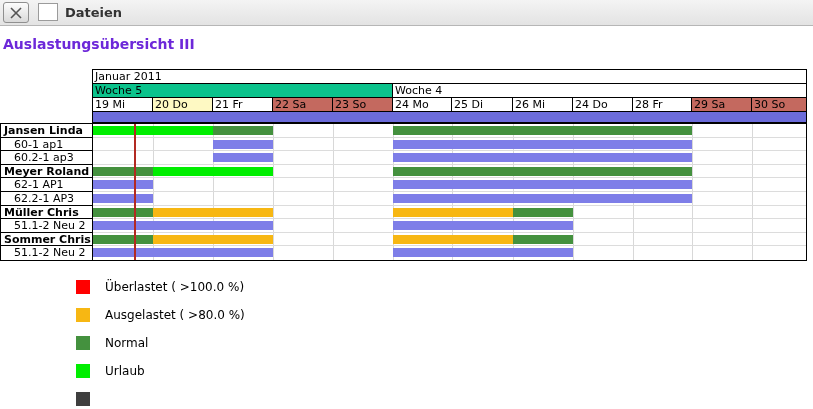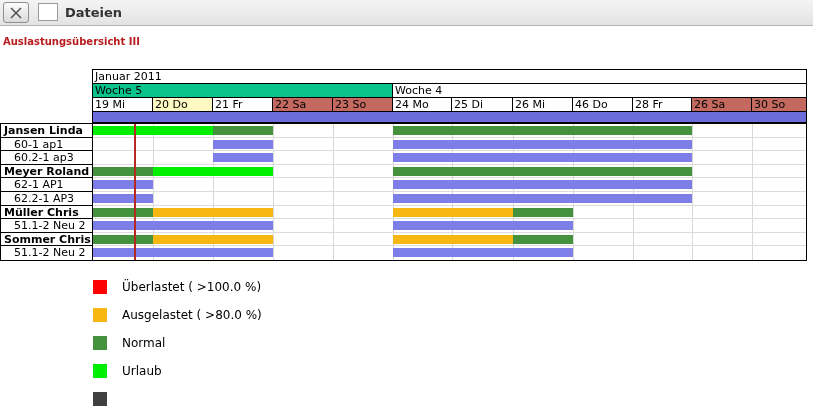"Auslastungsübersicht III" #page-title { color: #b91c1c -> #6d28d9; font-size: 10px -> 14px }
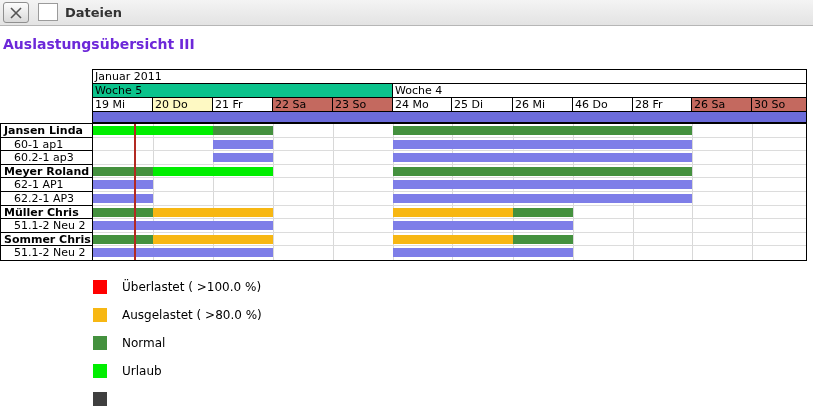"46 Do" div.hcell { text: 46 -> 24 }
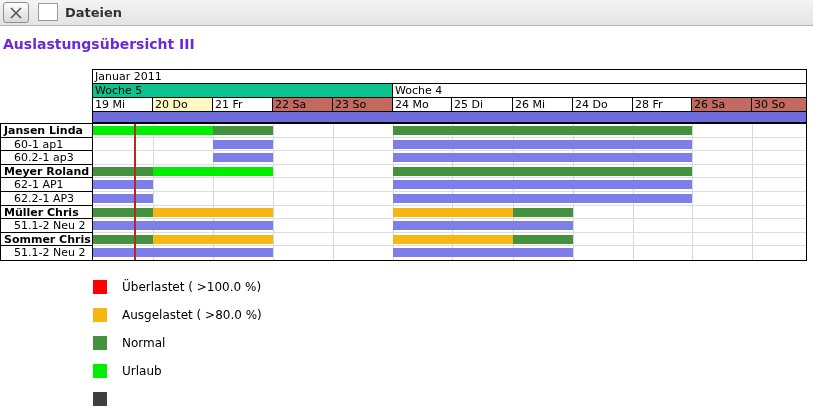"26 Sa" div.hcell { text: 26 -> 29 }
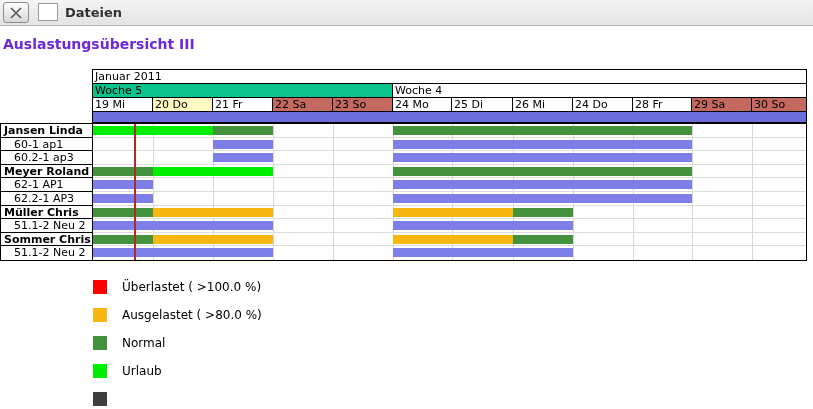"Überlastet ( >100.0 %)" div { left: 93px -> 76px }
